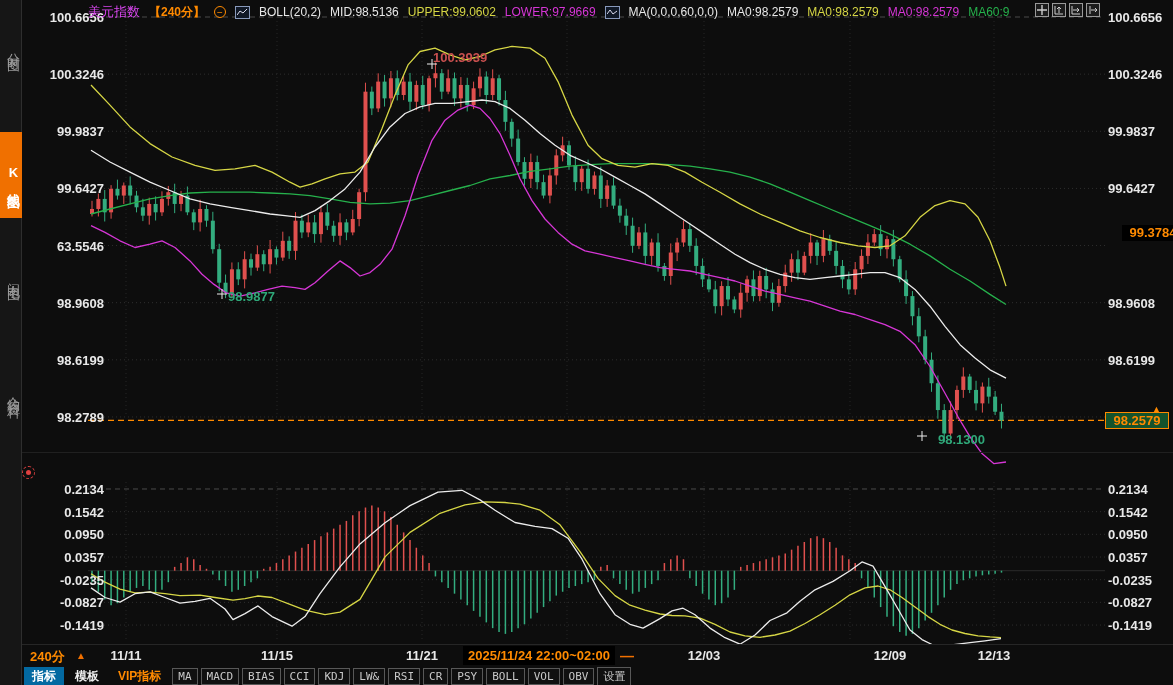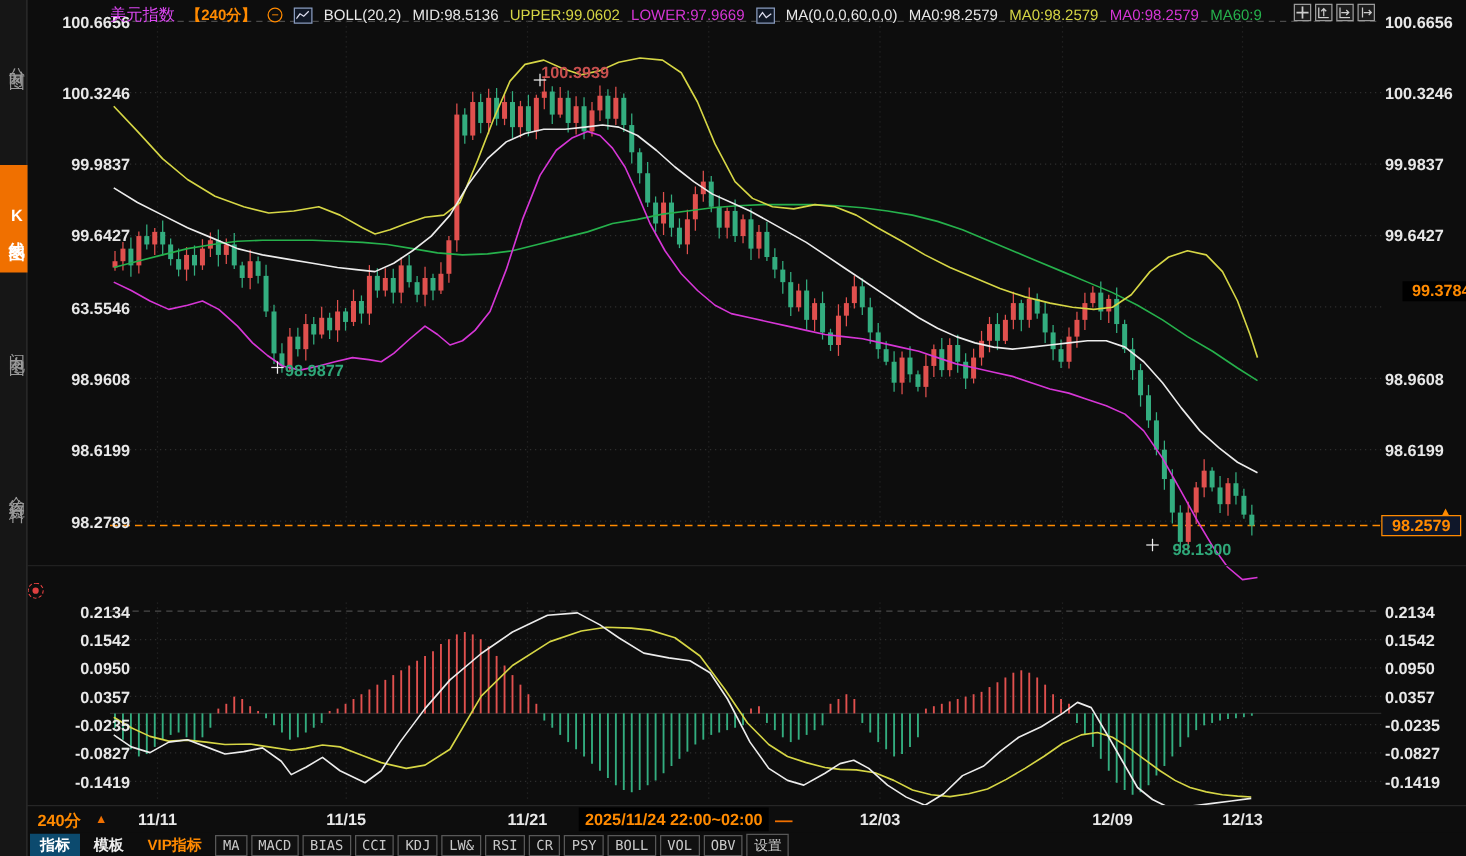"98.2579" #price-tag { background: #0f172a -> #14532d }
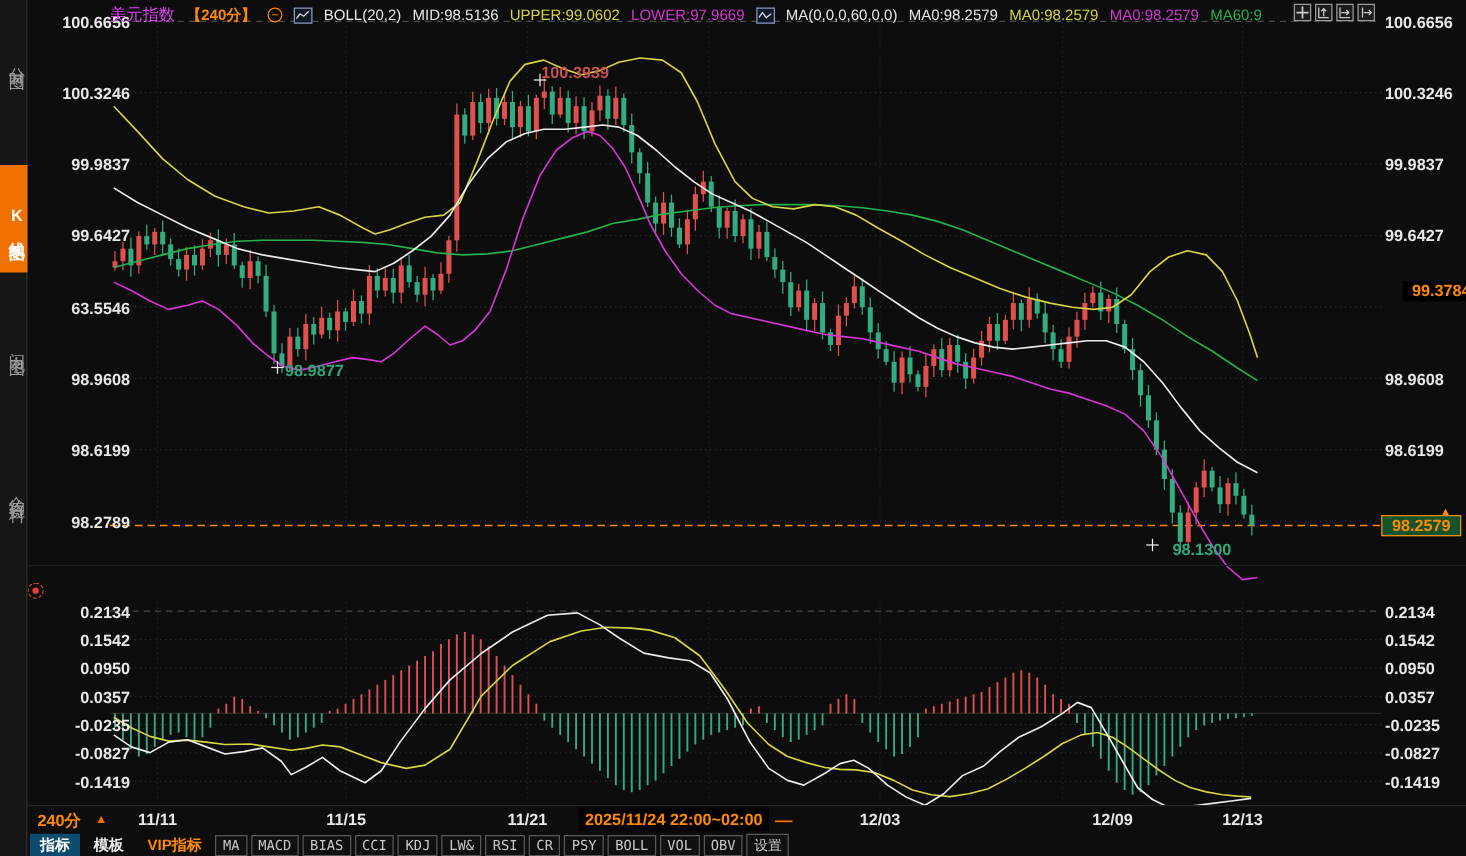"指标" .tb-tab.active { background: #0c4a6e -> #0369a1 }
